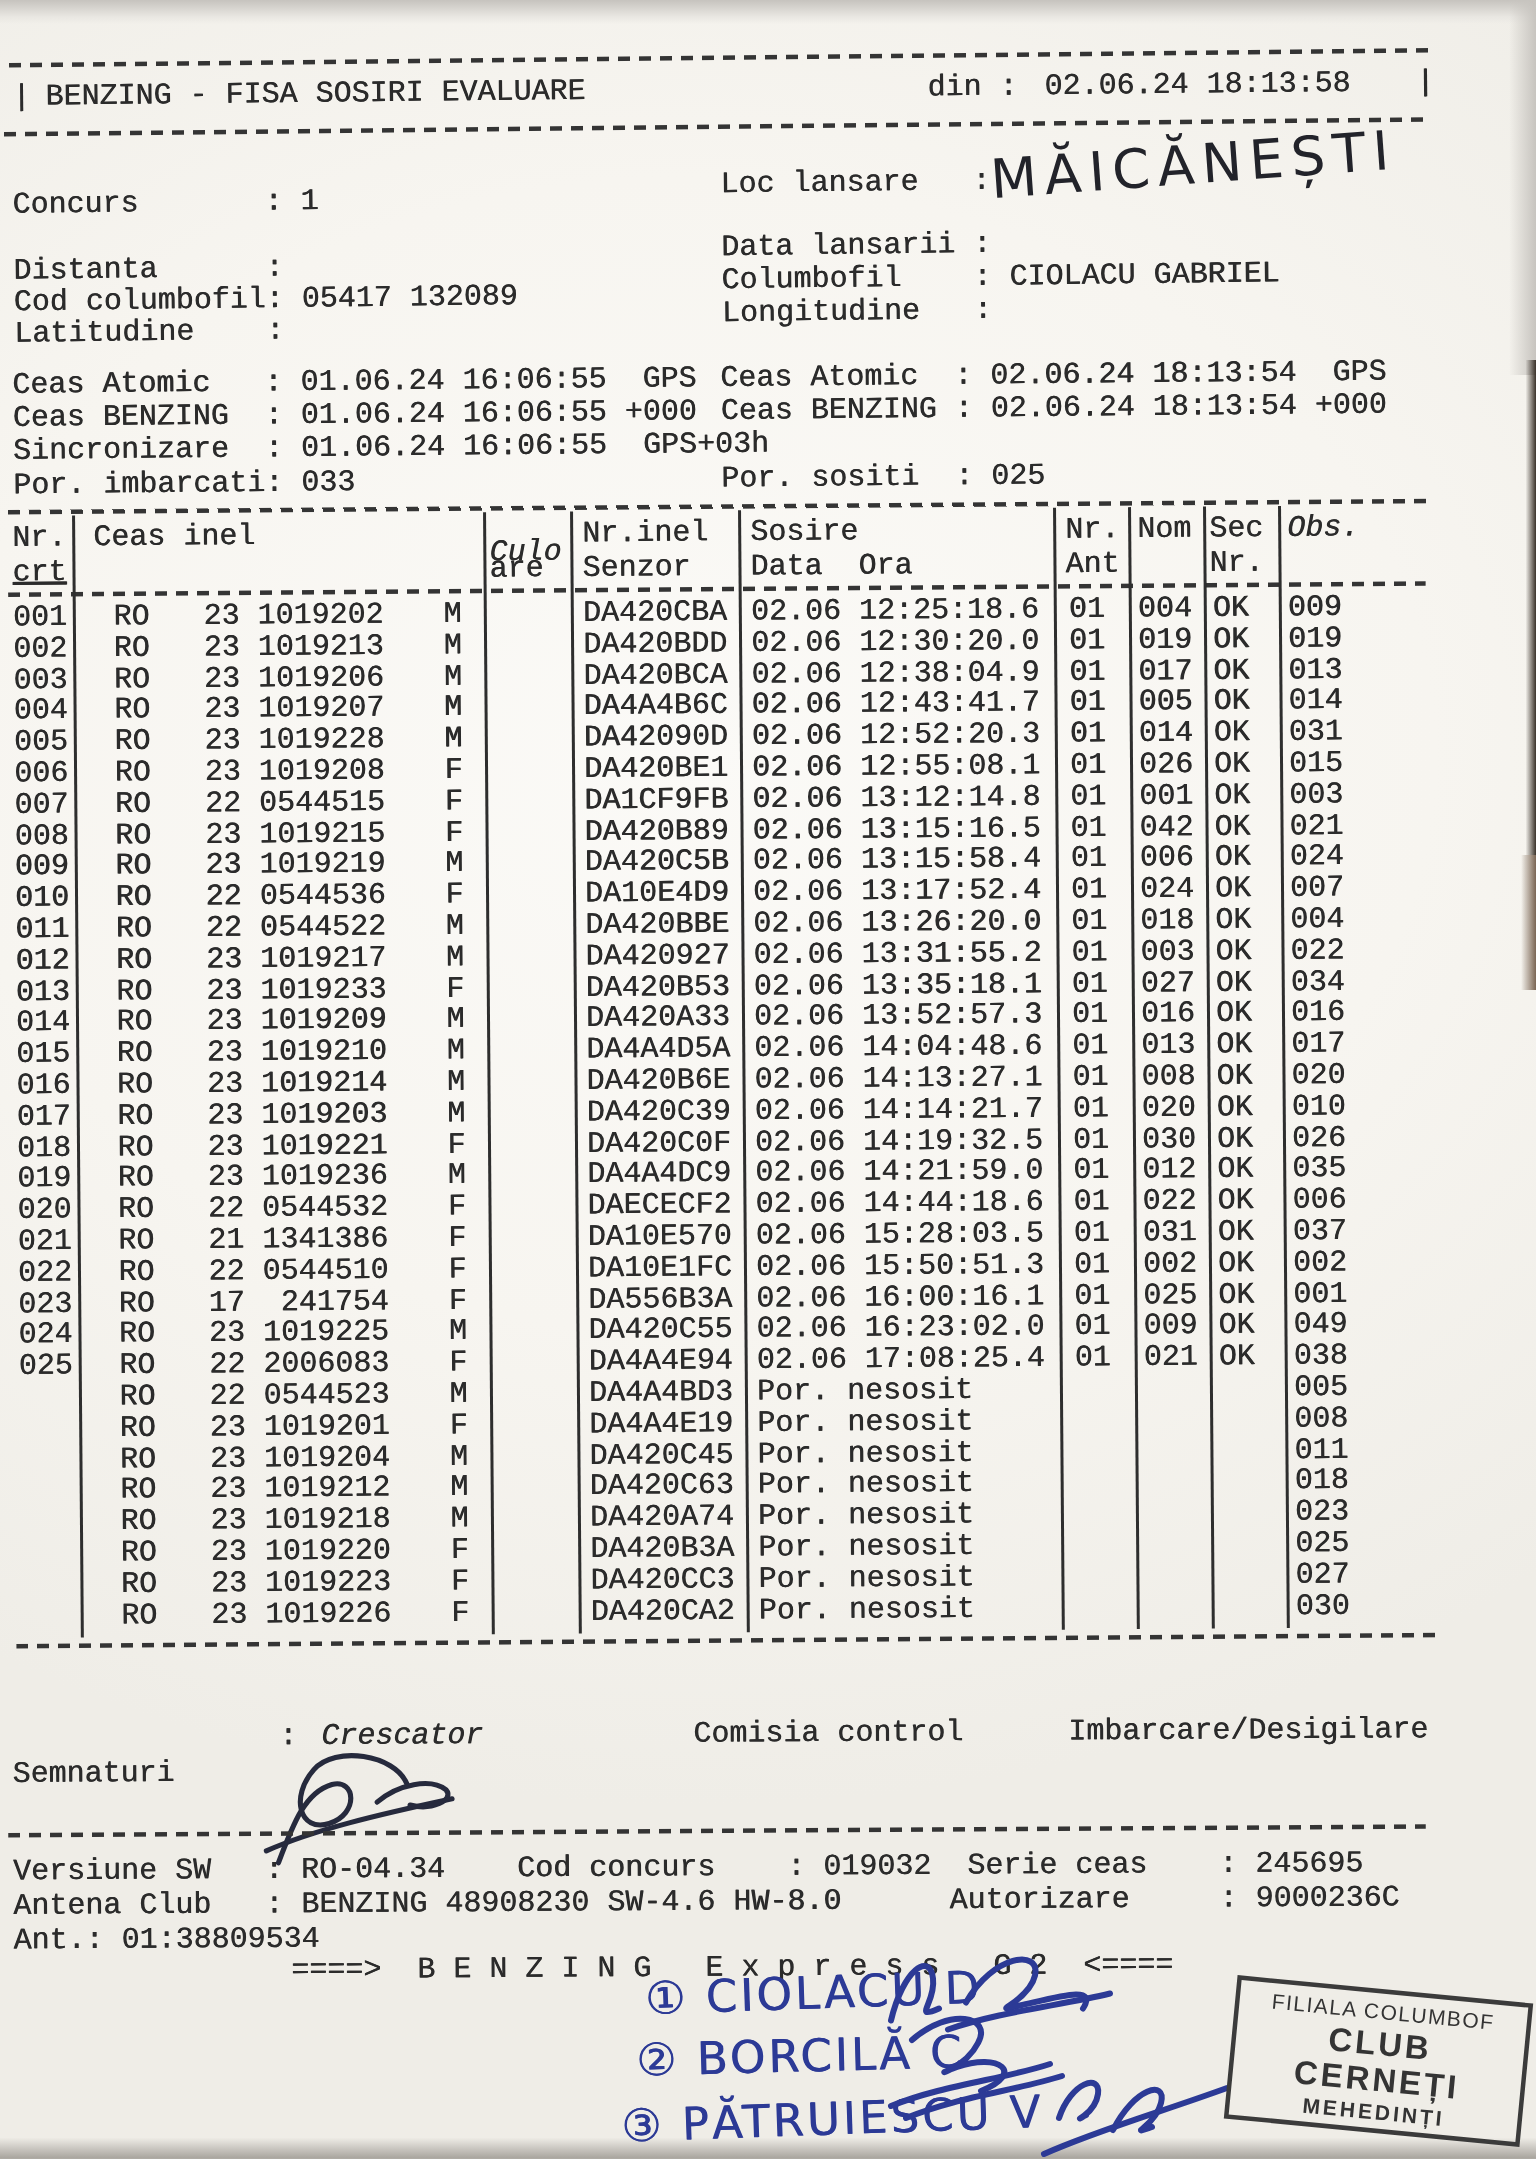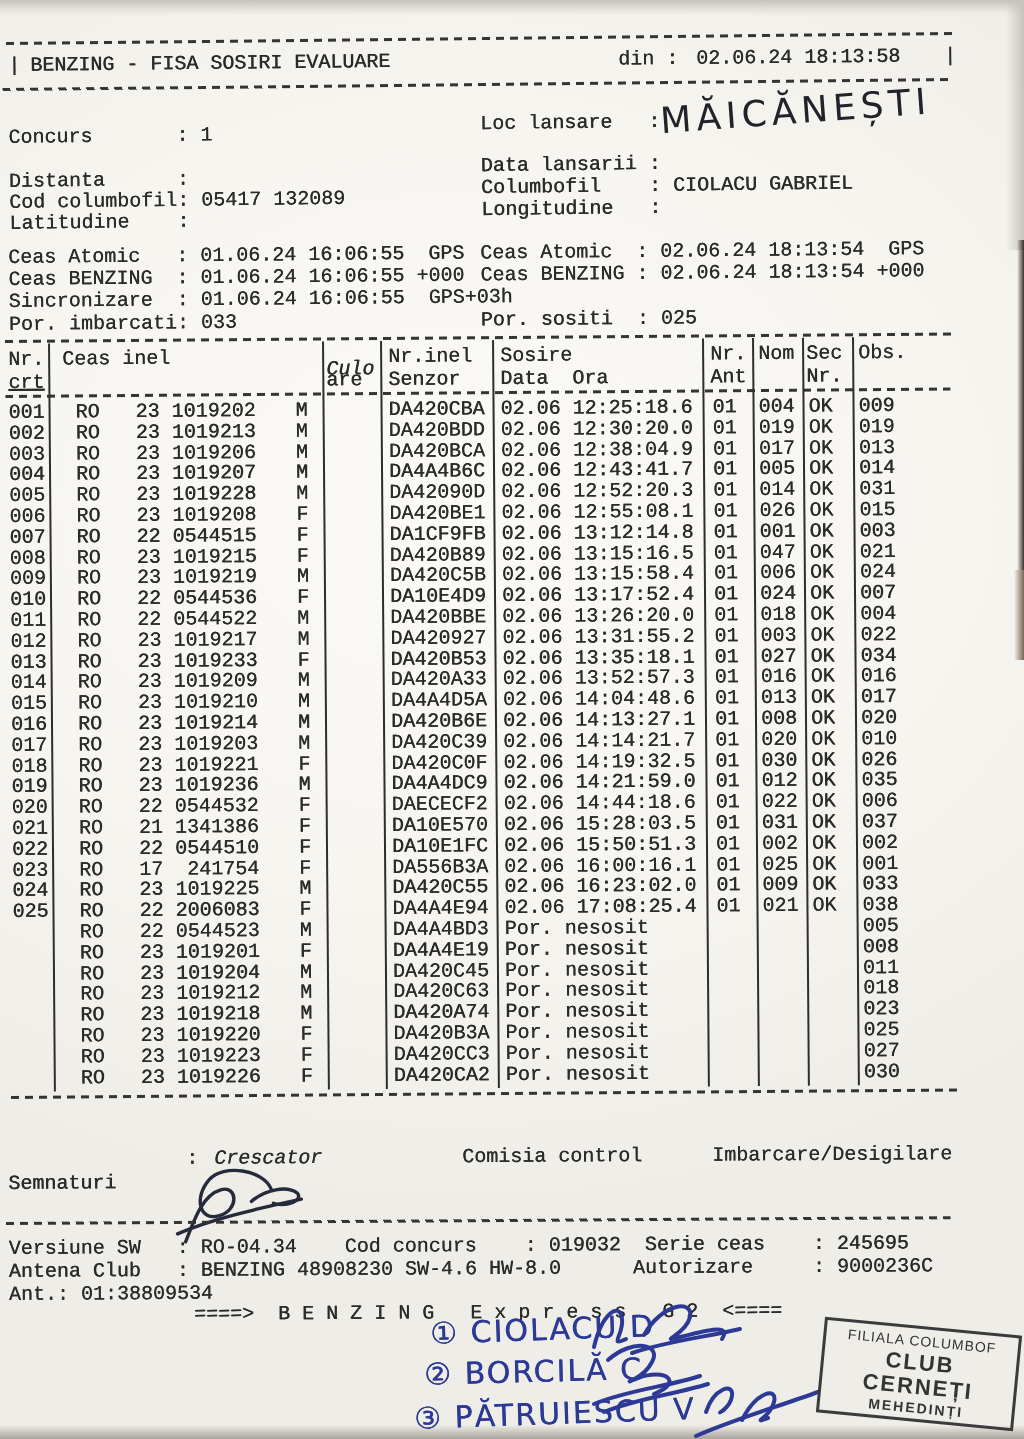"Obs." div.mono { font-style: none -> italic }
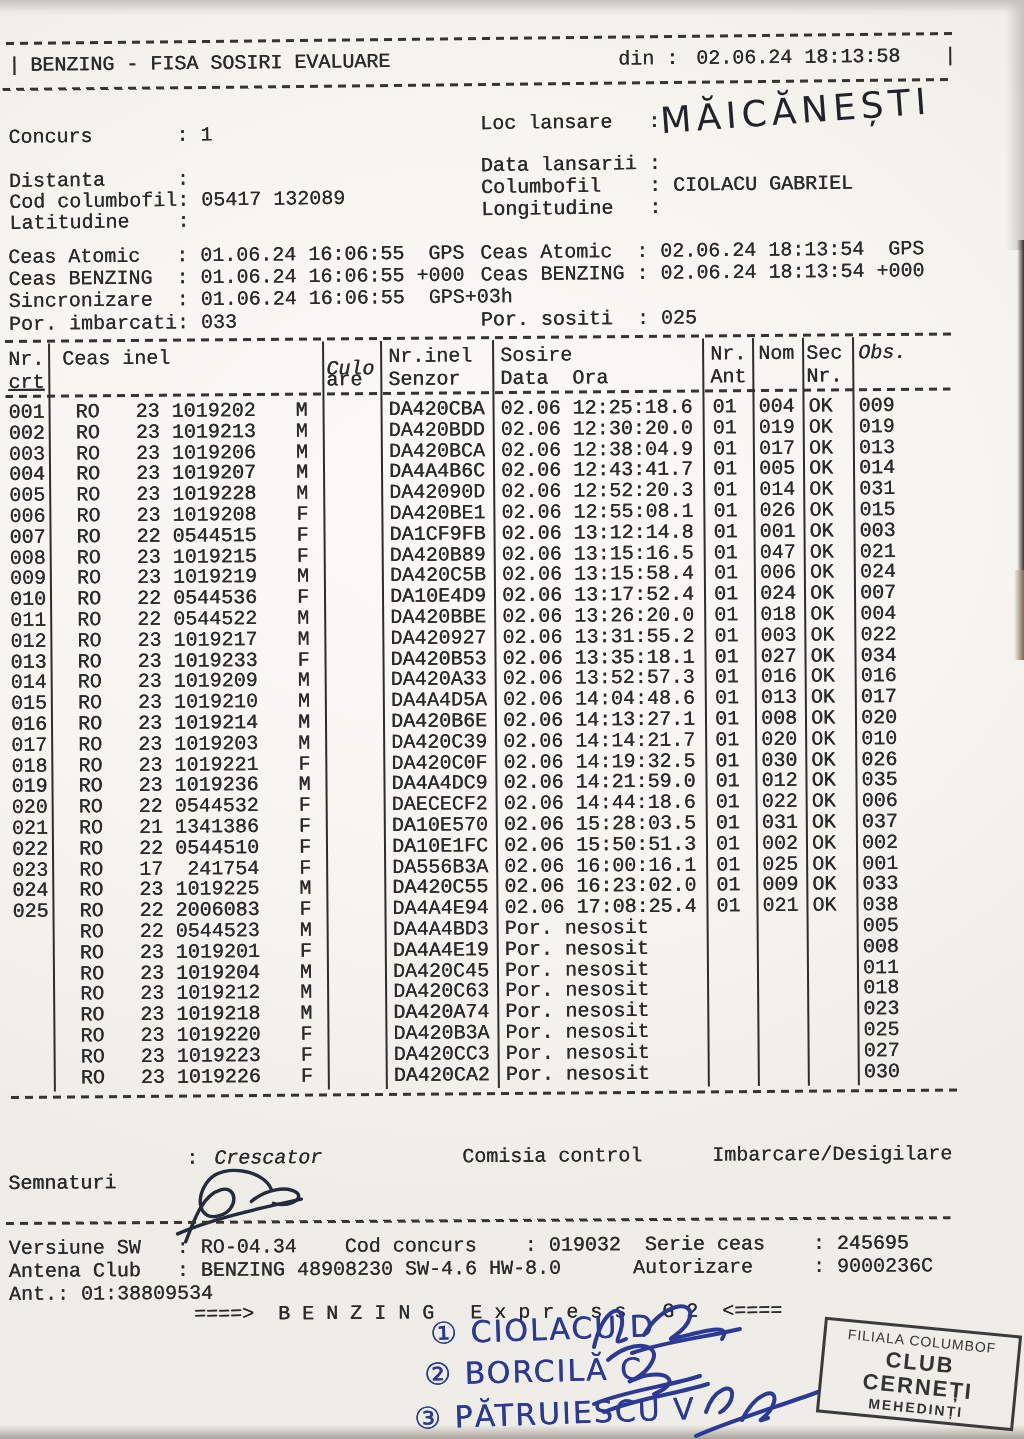"047" span.c-nom { text: 047 -> 042 }
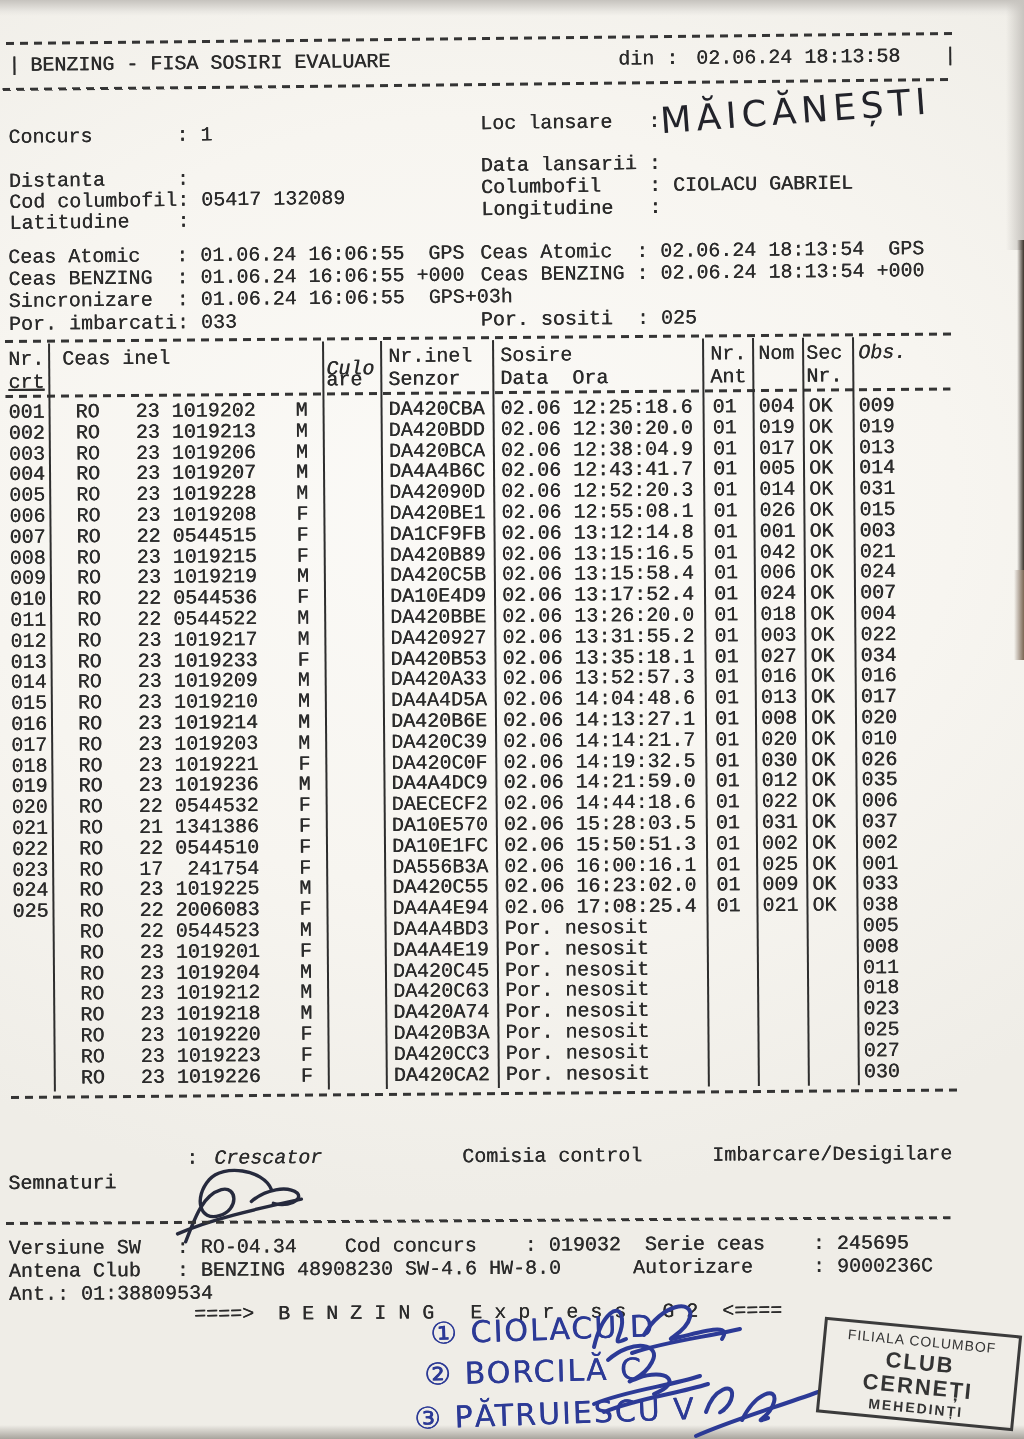"033" span.c-obs { text: 033 -> 049 }
